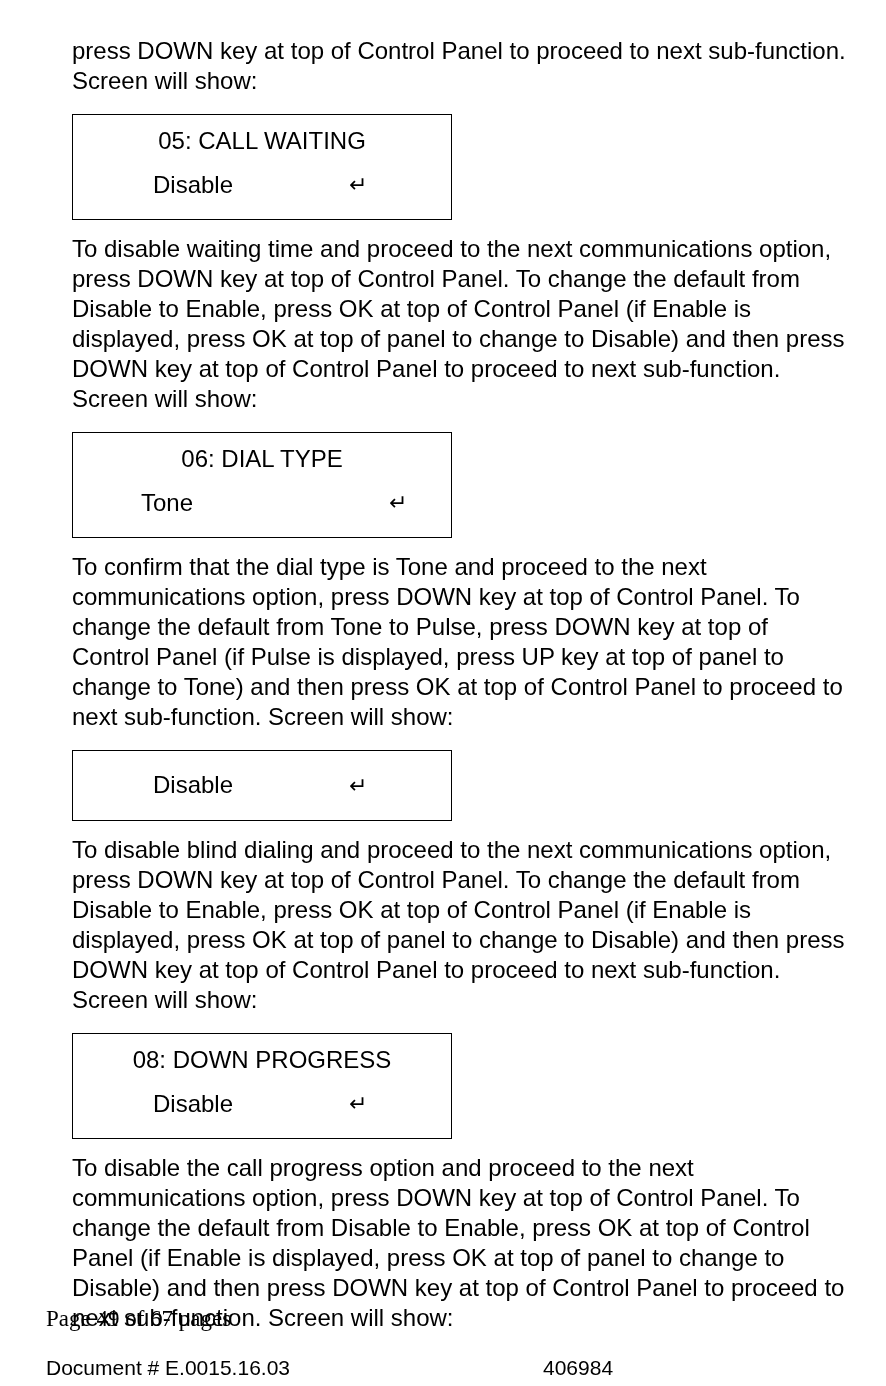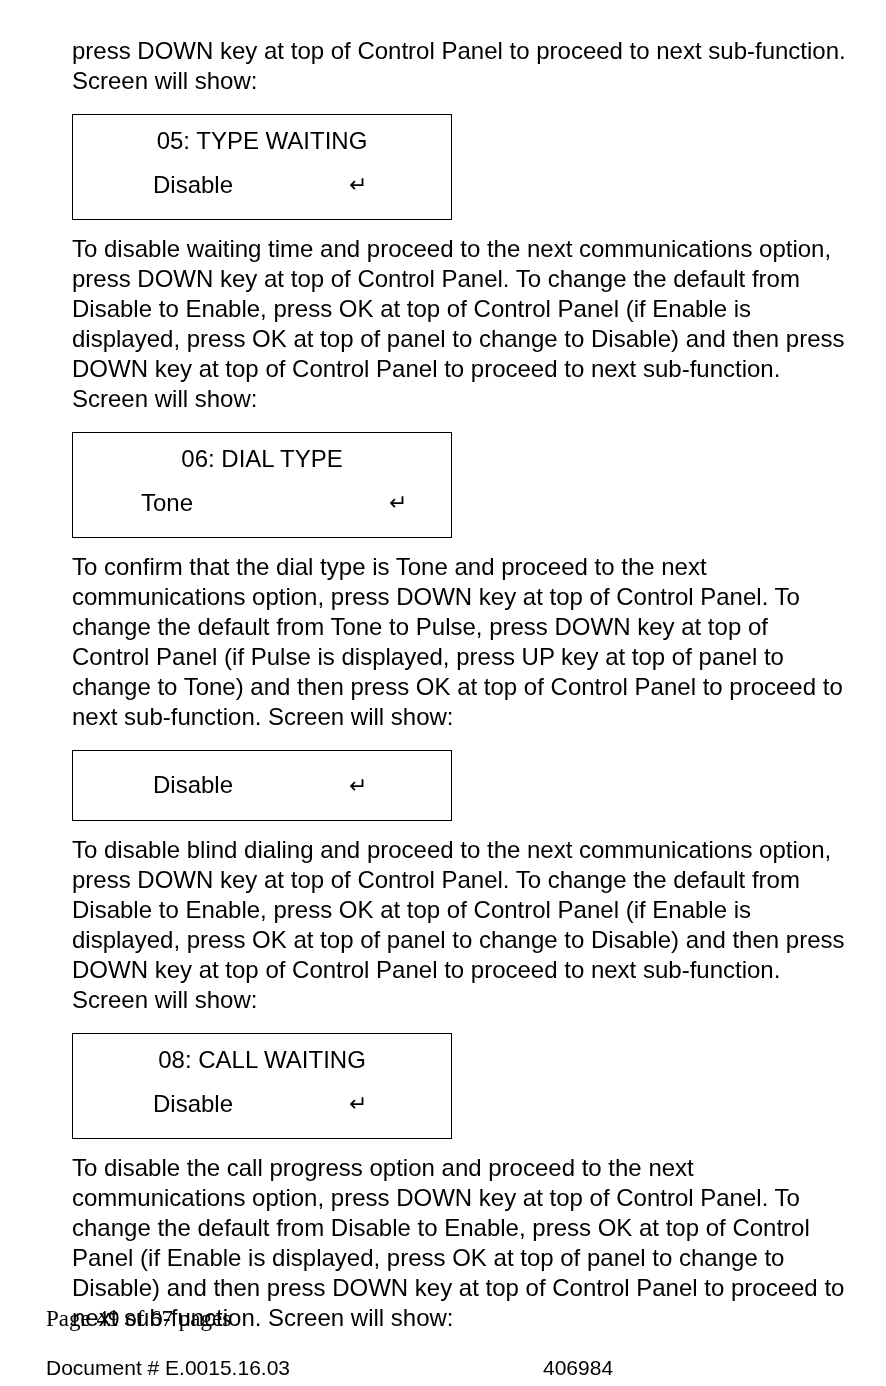"05: TYPE WAITING" div.screen-title { text: TYPE -> CALL }
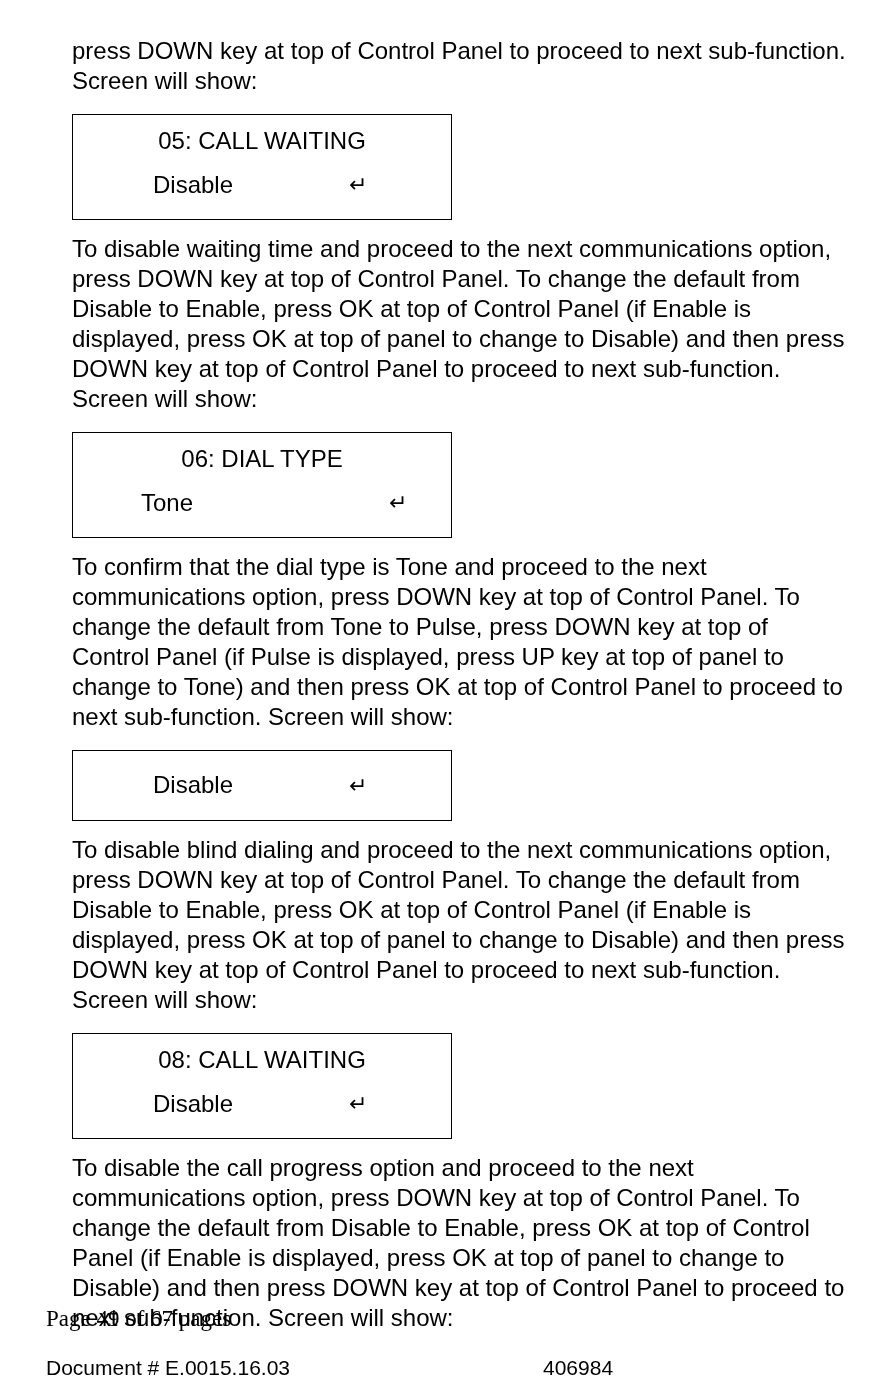"08: CALL WAITING" div.screen-title { text: CALL WAITING -> DOWN PROGRESS }
